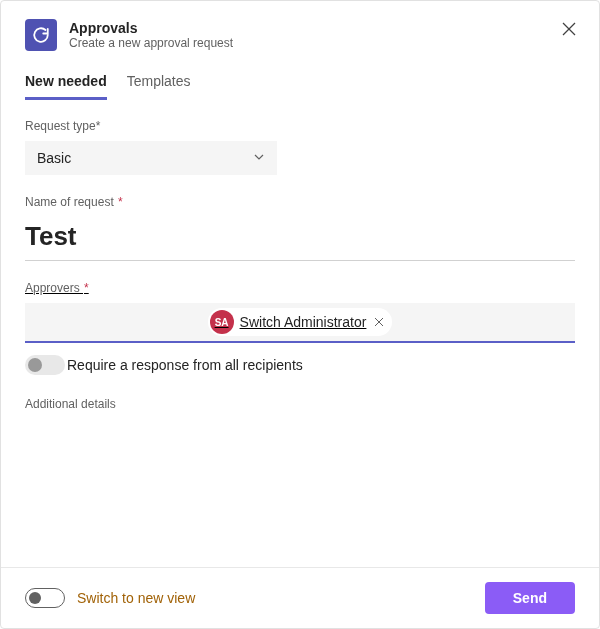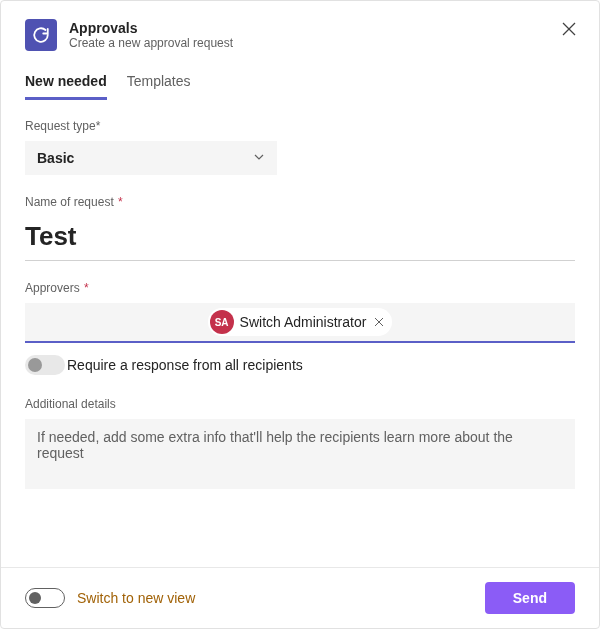"Basic" .select-box { font-weight: bold -> none }
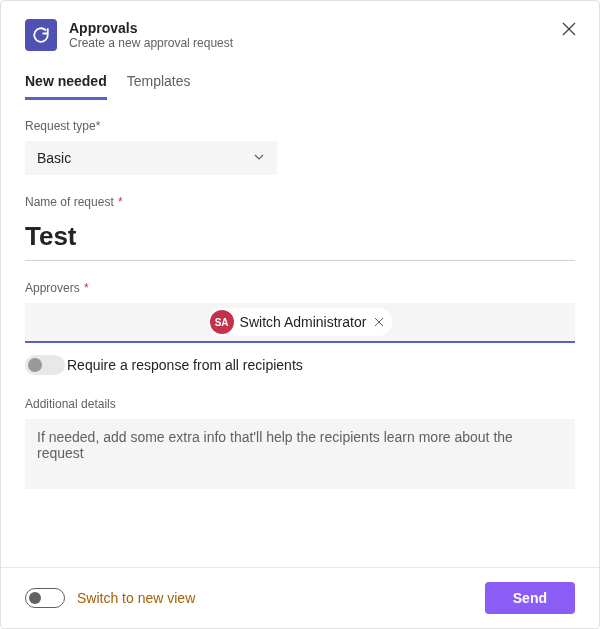"Approvers *" div.field { text-decoration: none -> underline }
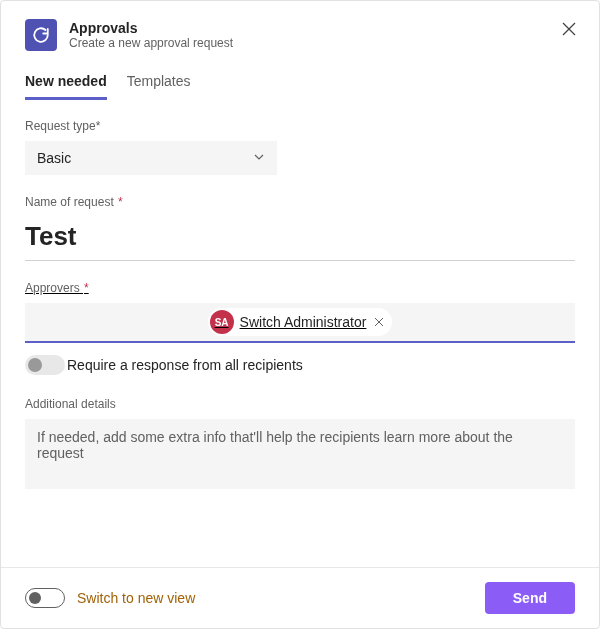"If needed, add some extra" textarea.textarea { html: <textarea></textarea> -> none }
